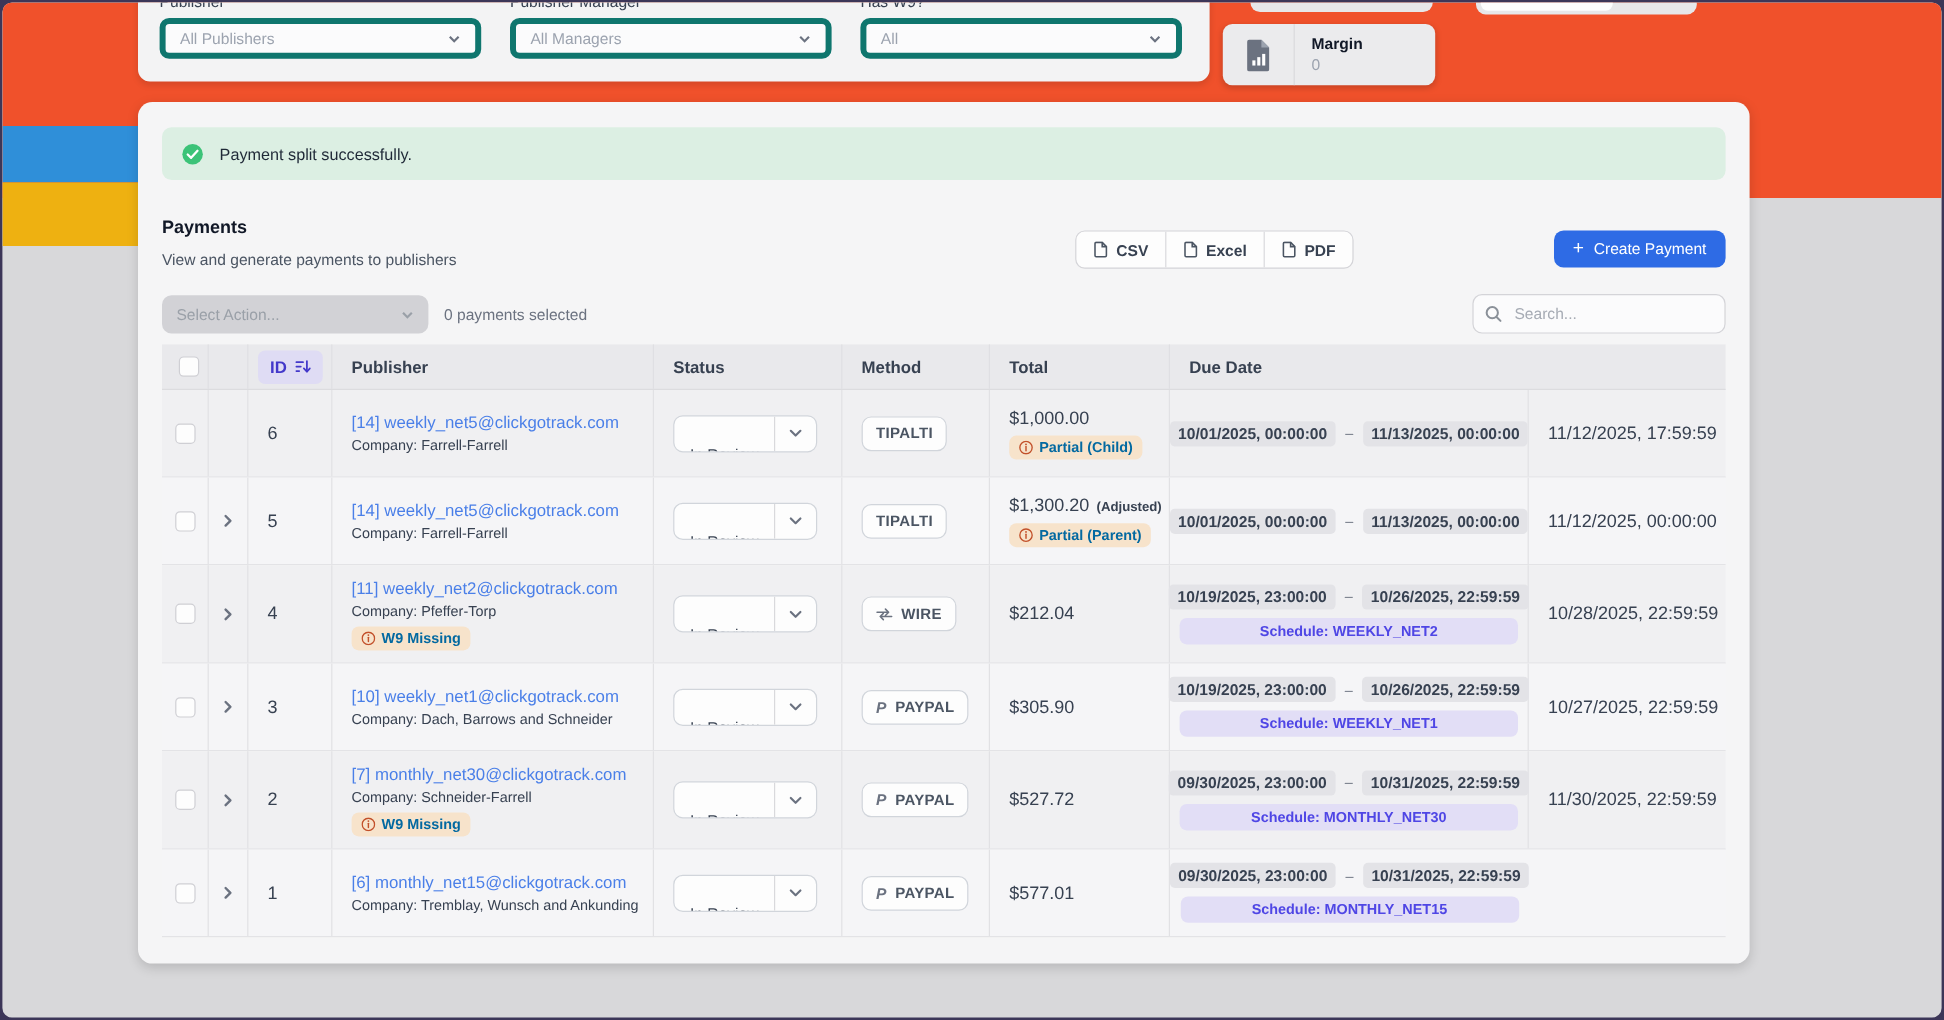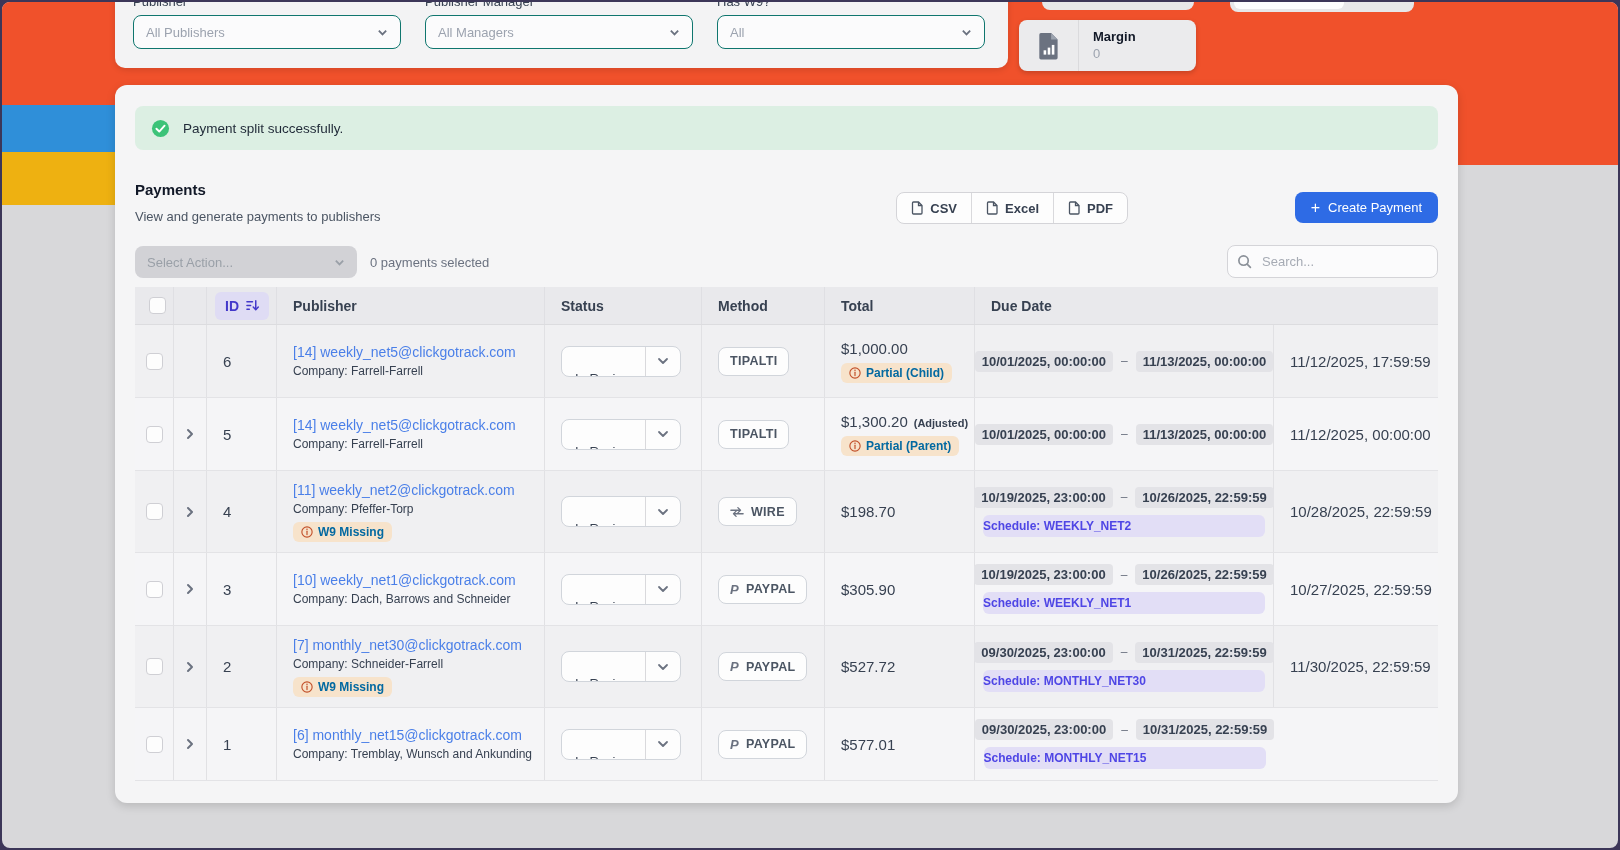"All Publishers" .select { border: 1px solid #0f766e -> 5px solid #0f766e }
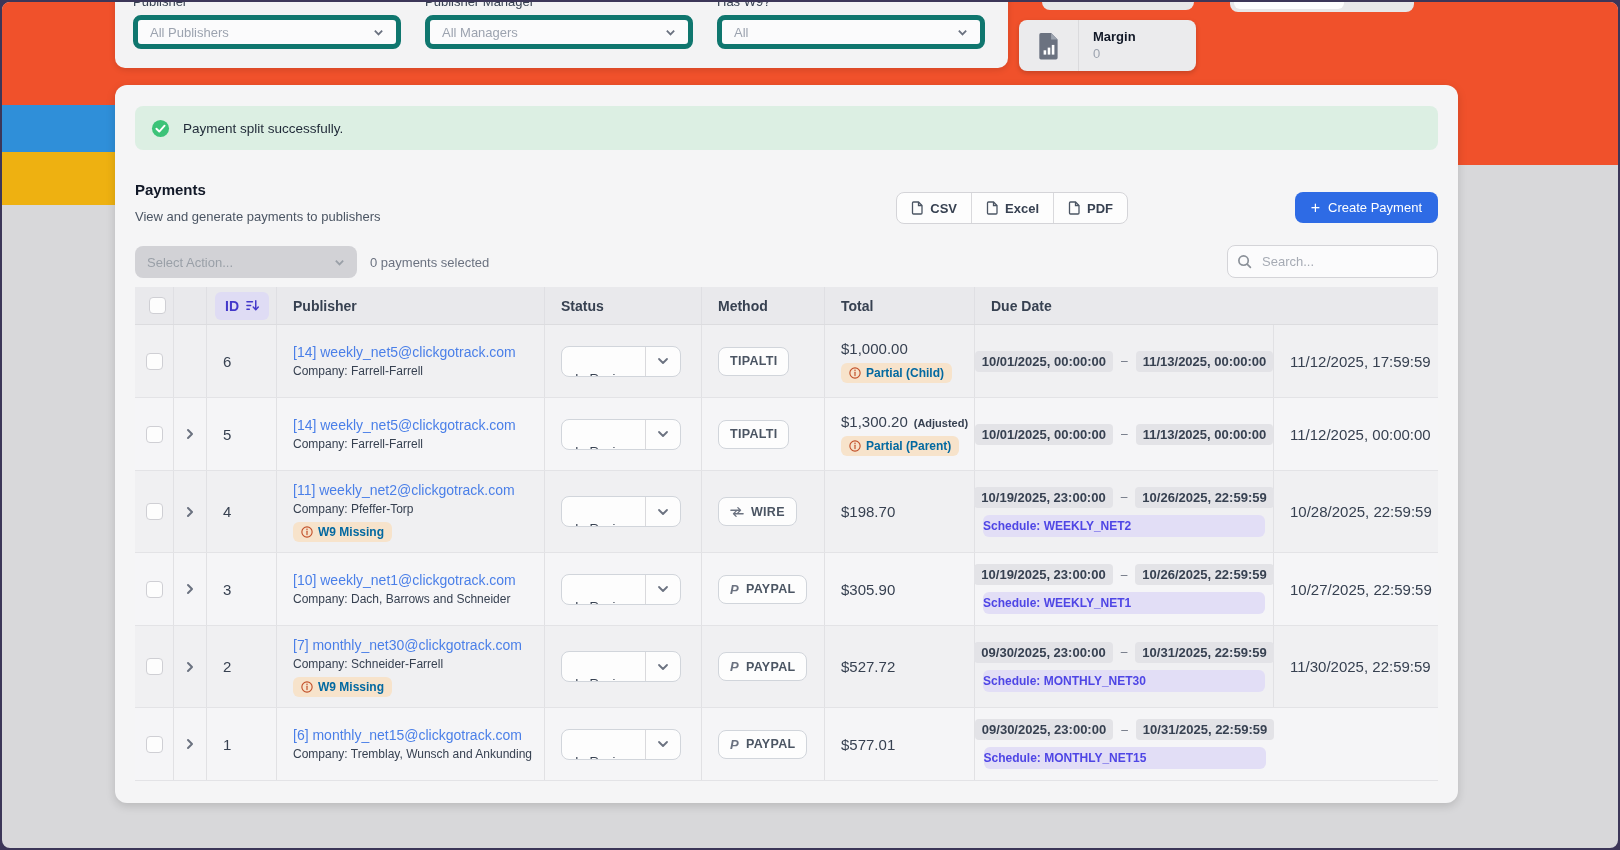"$198.70" span { text: $198.70 -> $212.04 }
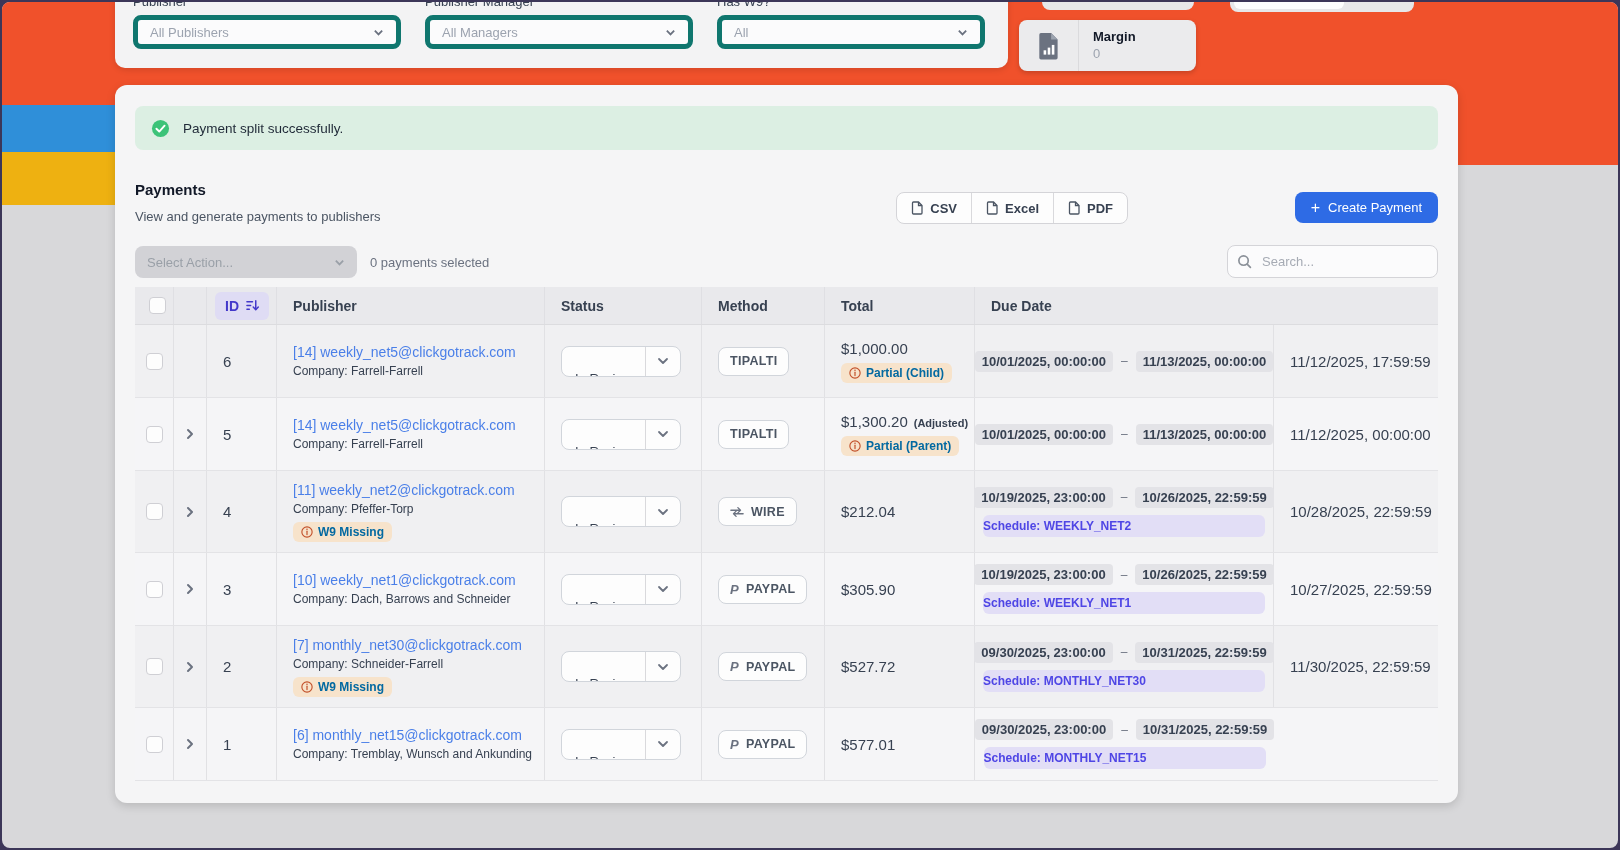"Schedule: WEEKLY_NET2" .schedule-pill { text-align: none -> center }
